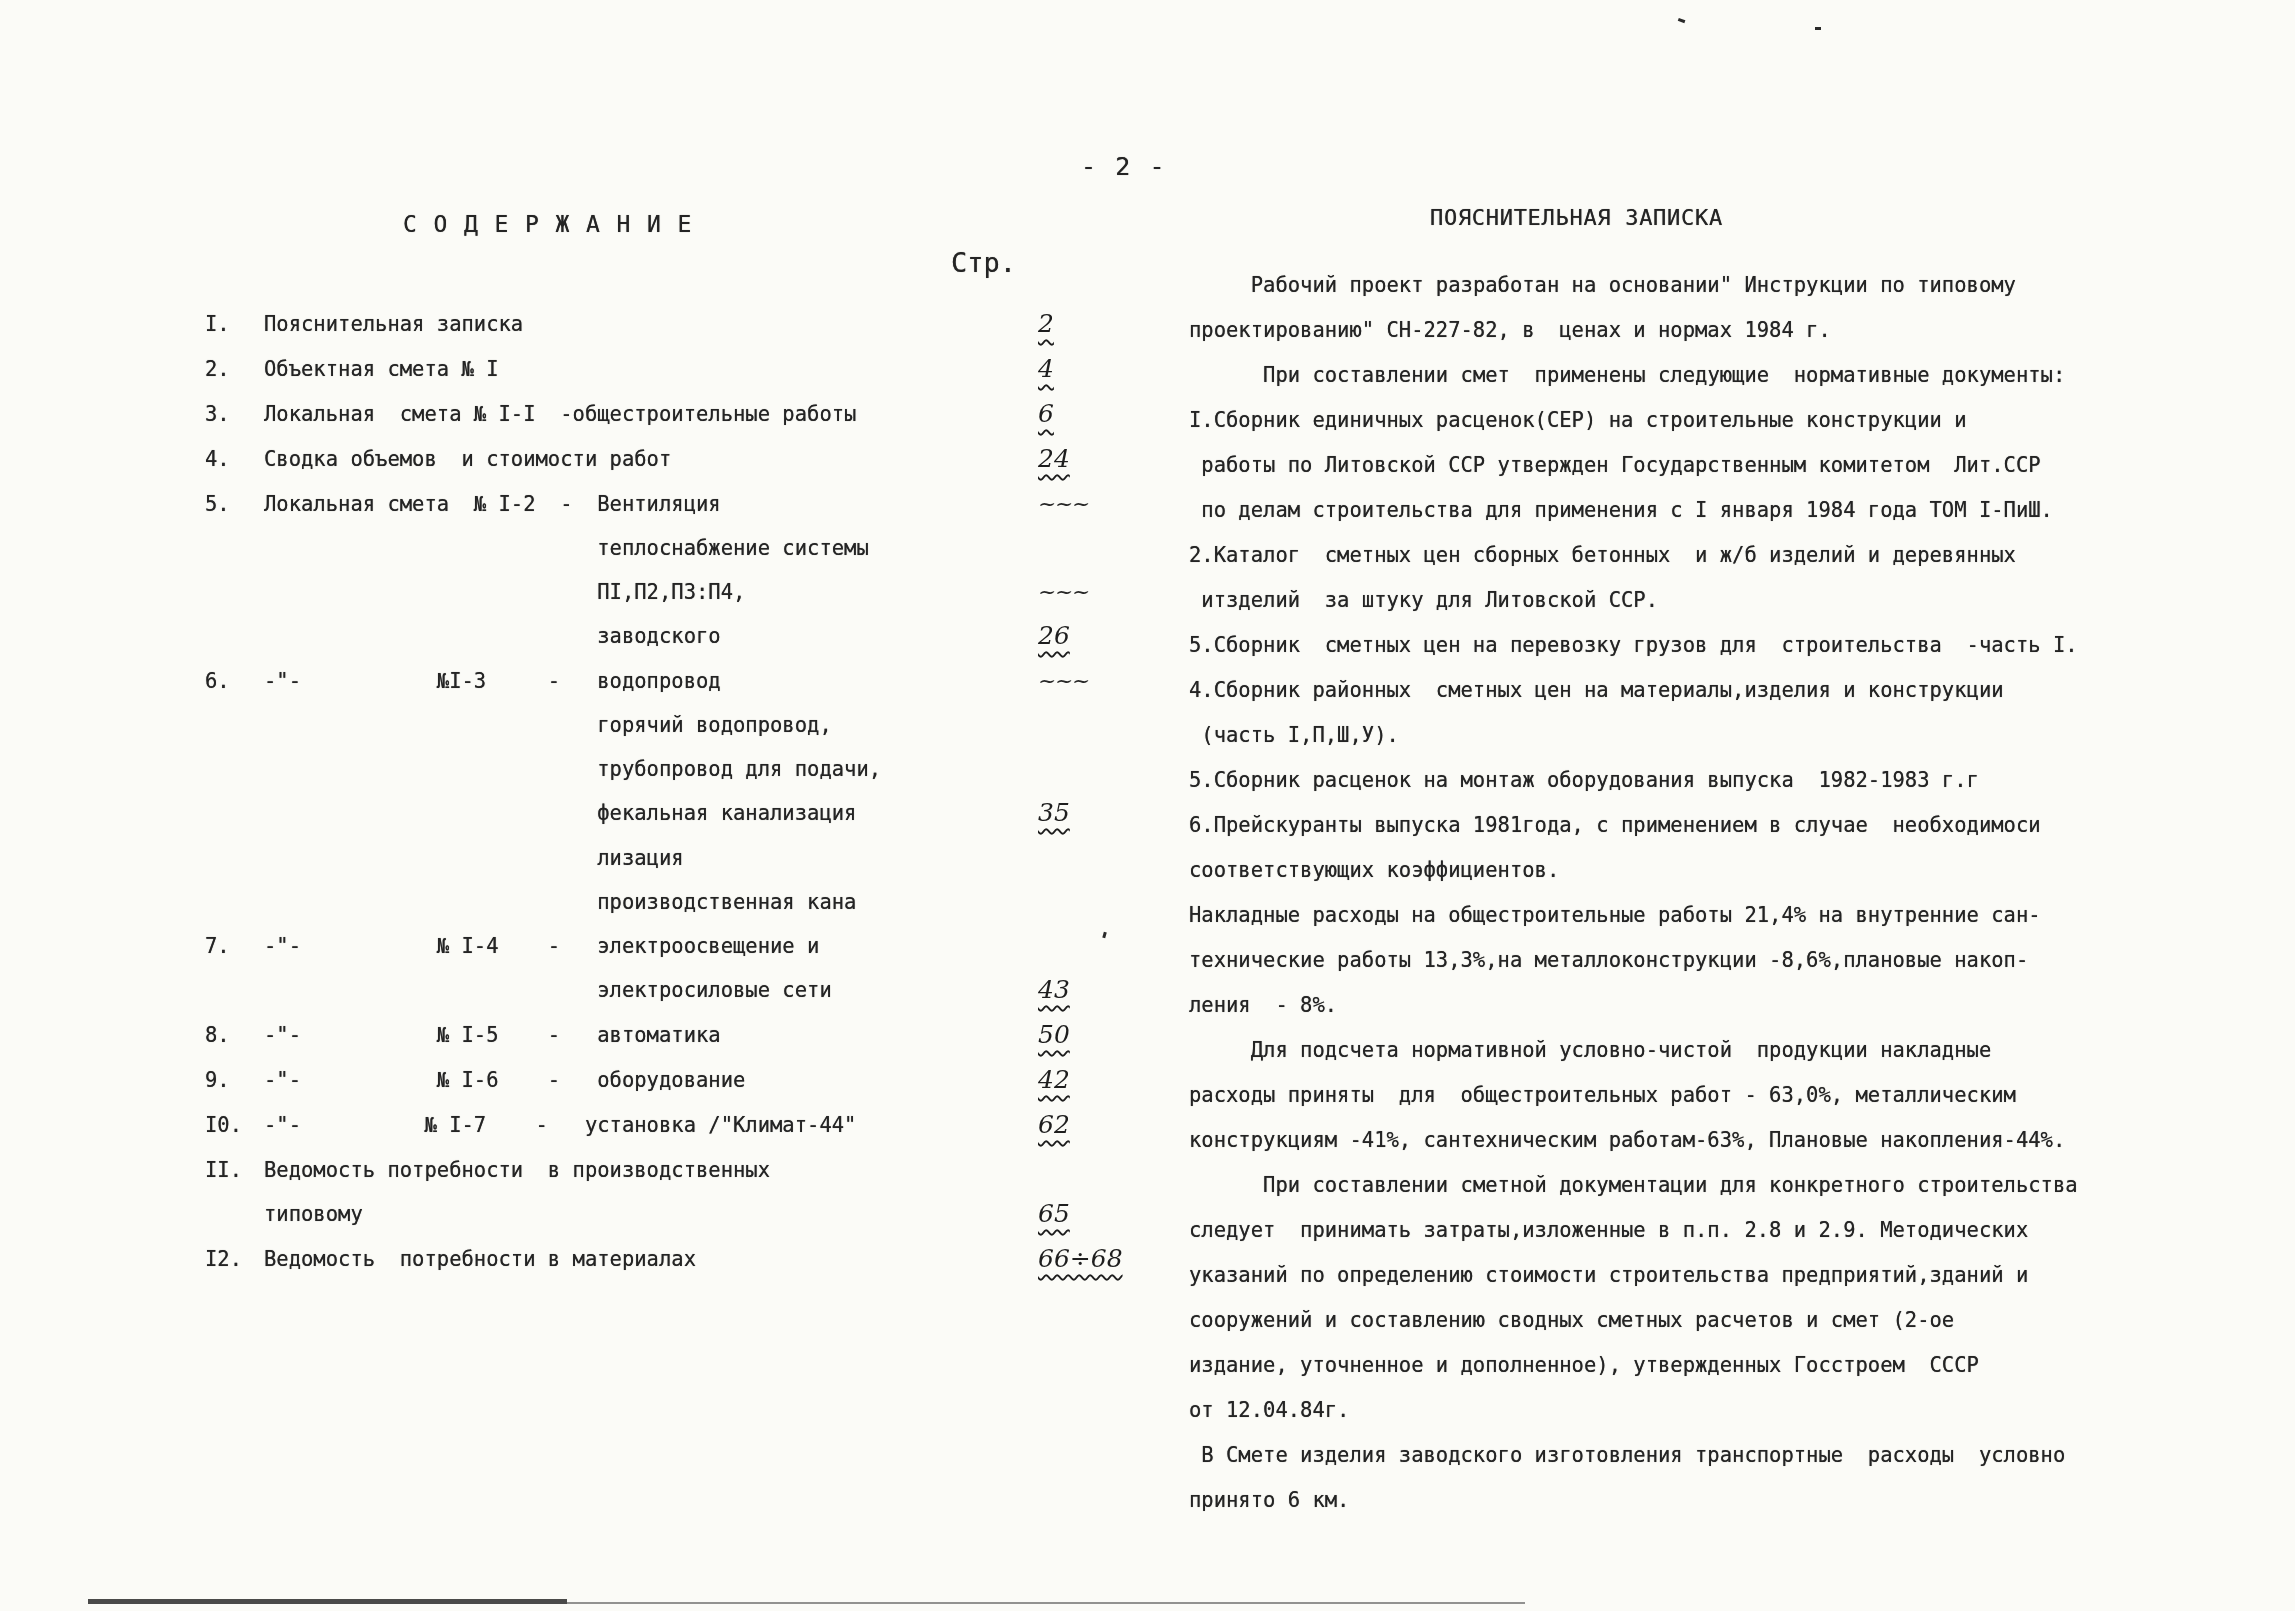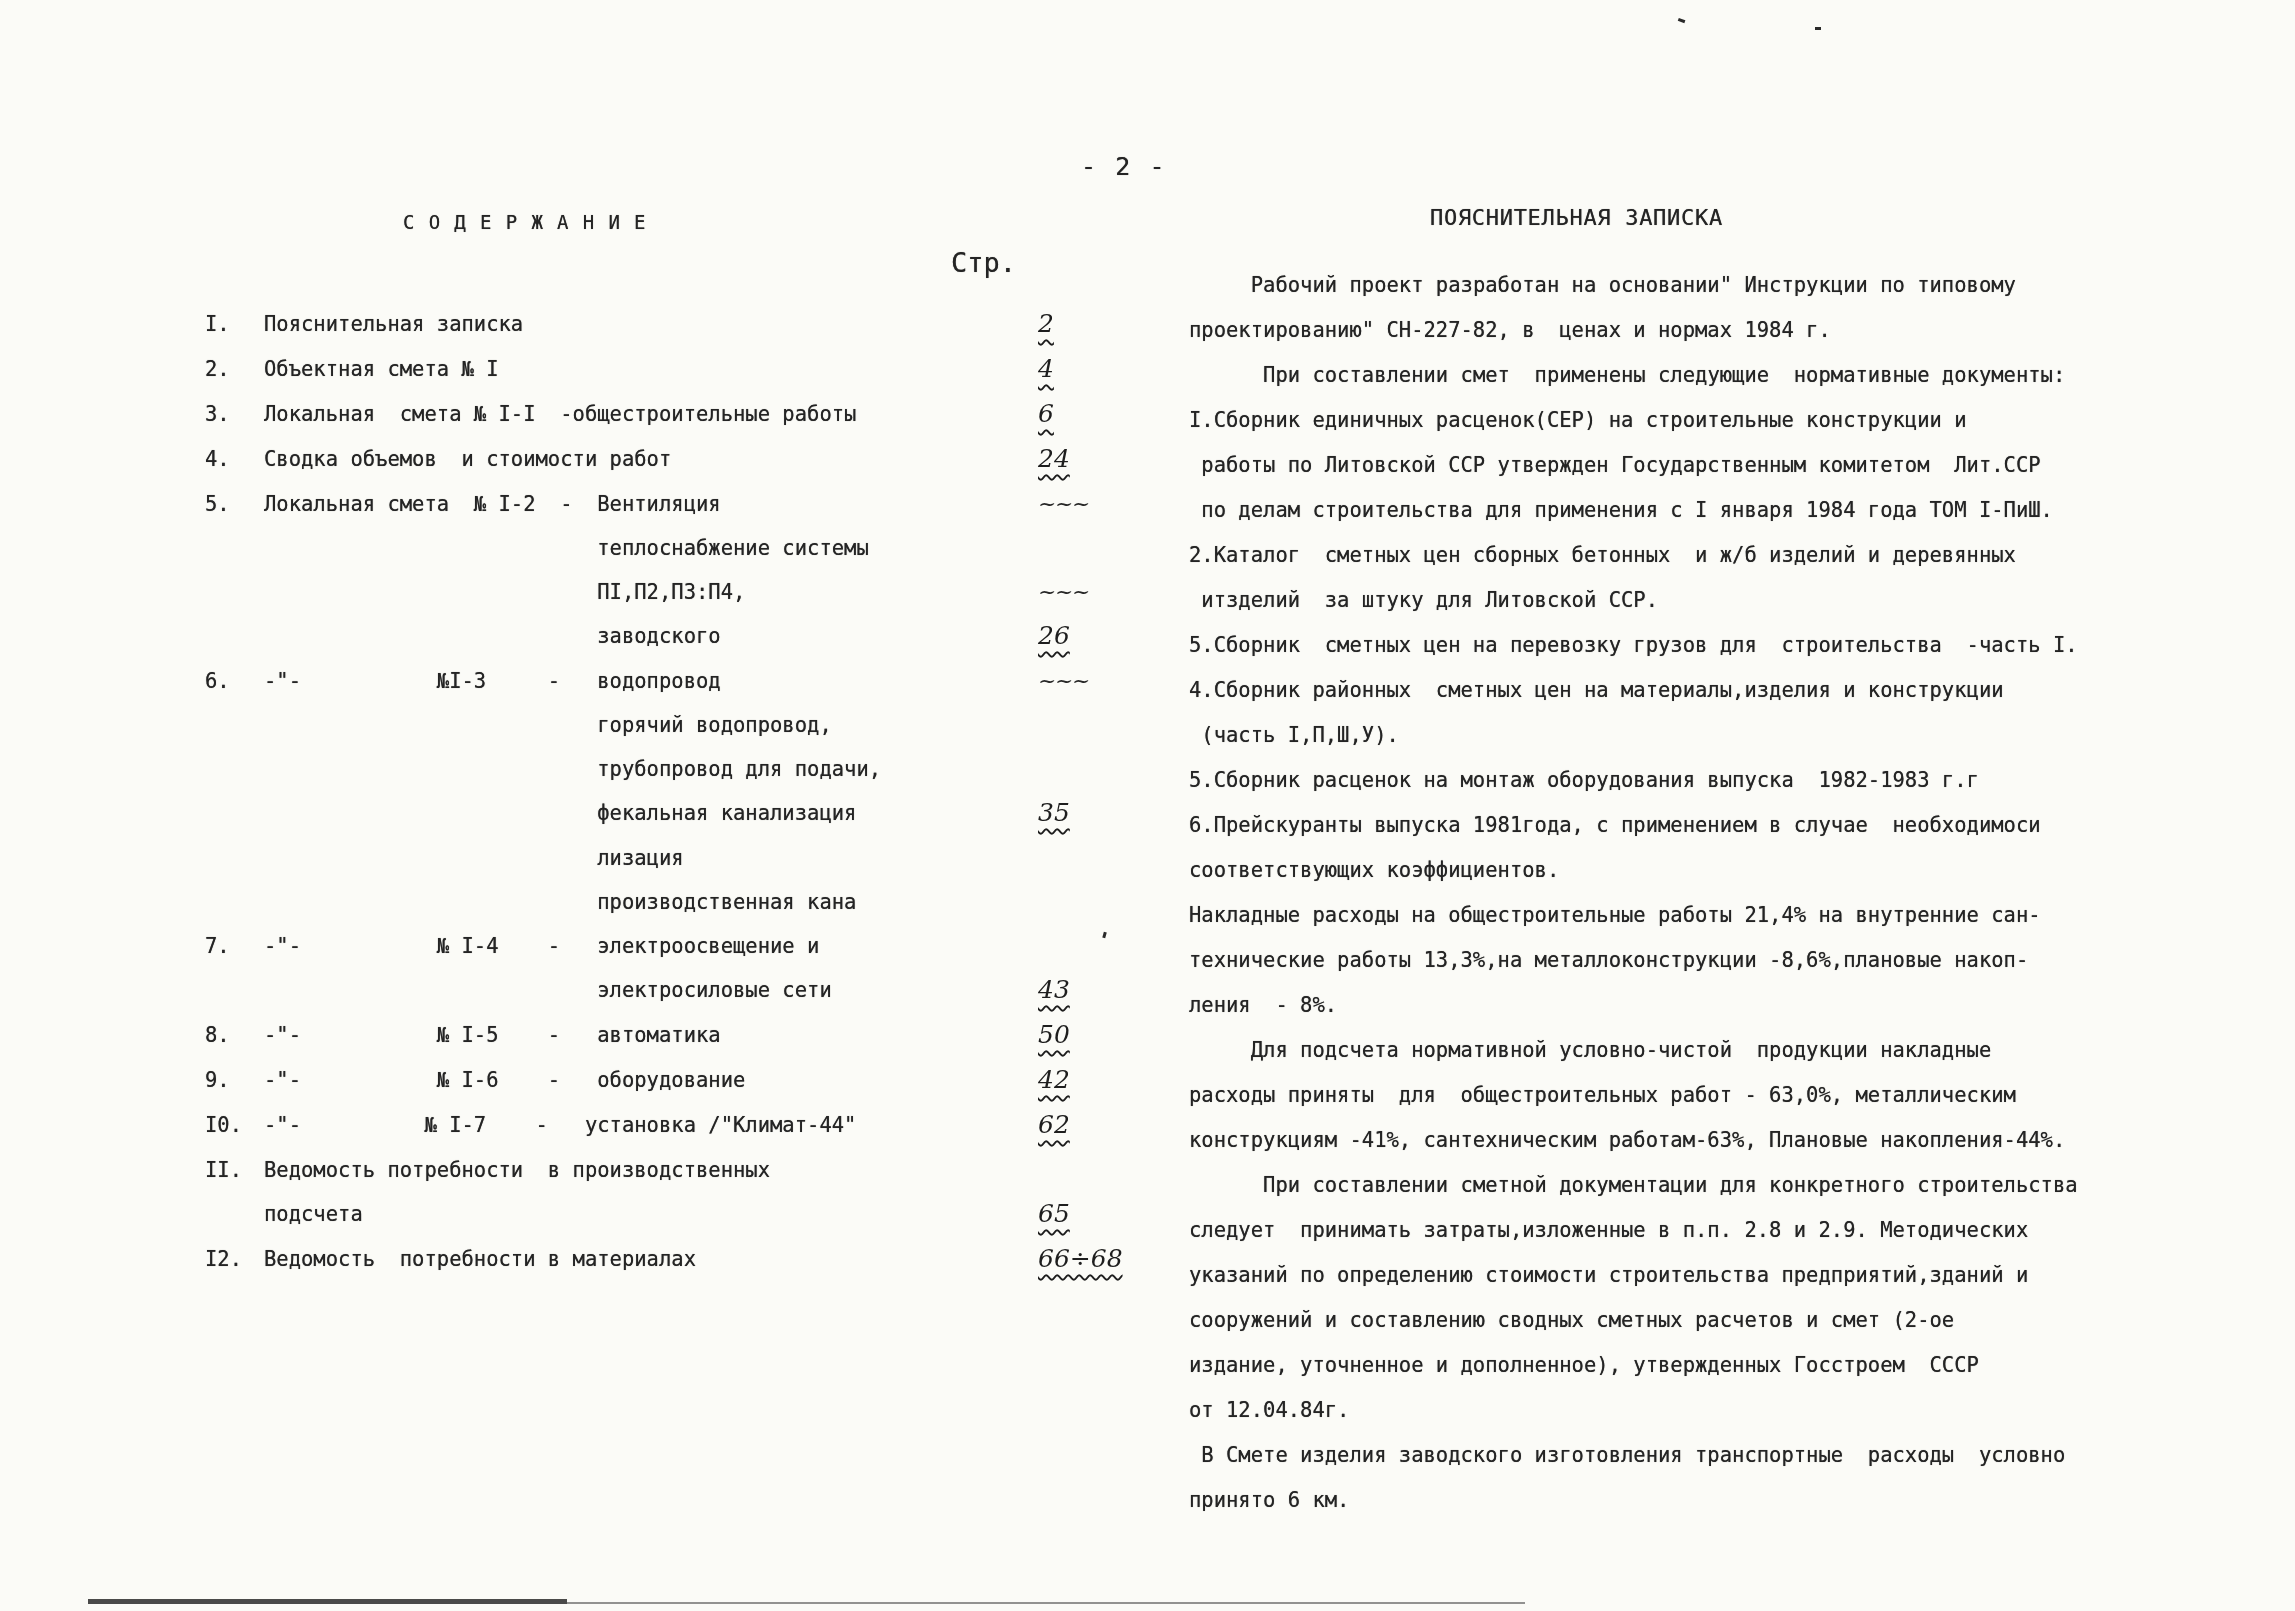"С О Д Е Р" .toc-title { font-size: 19px -> 23px }
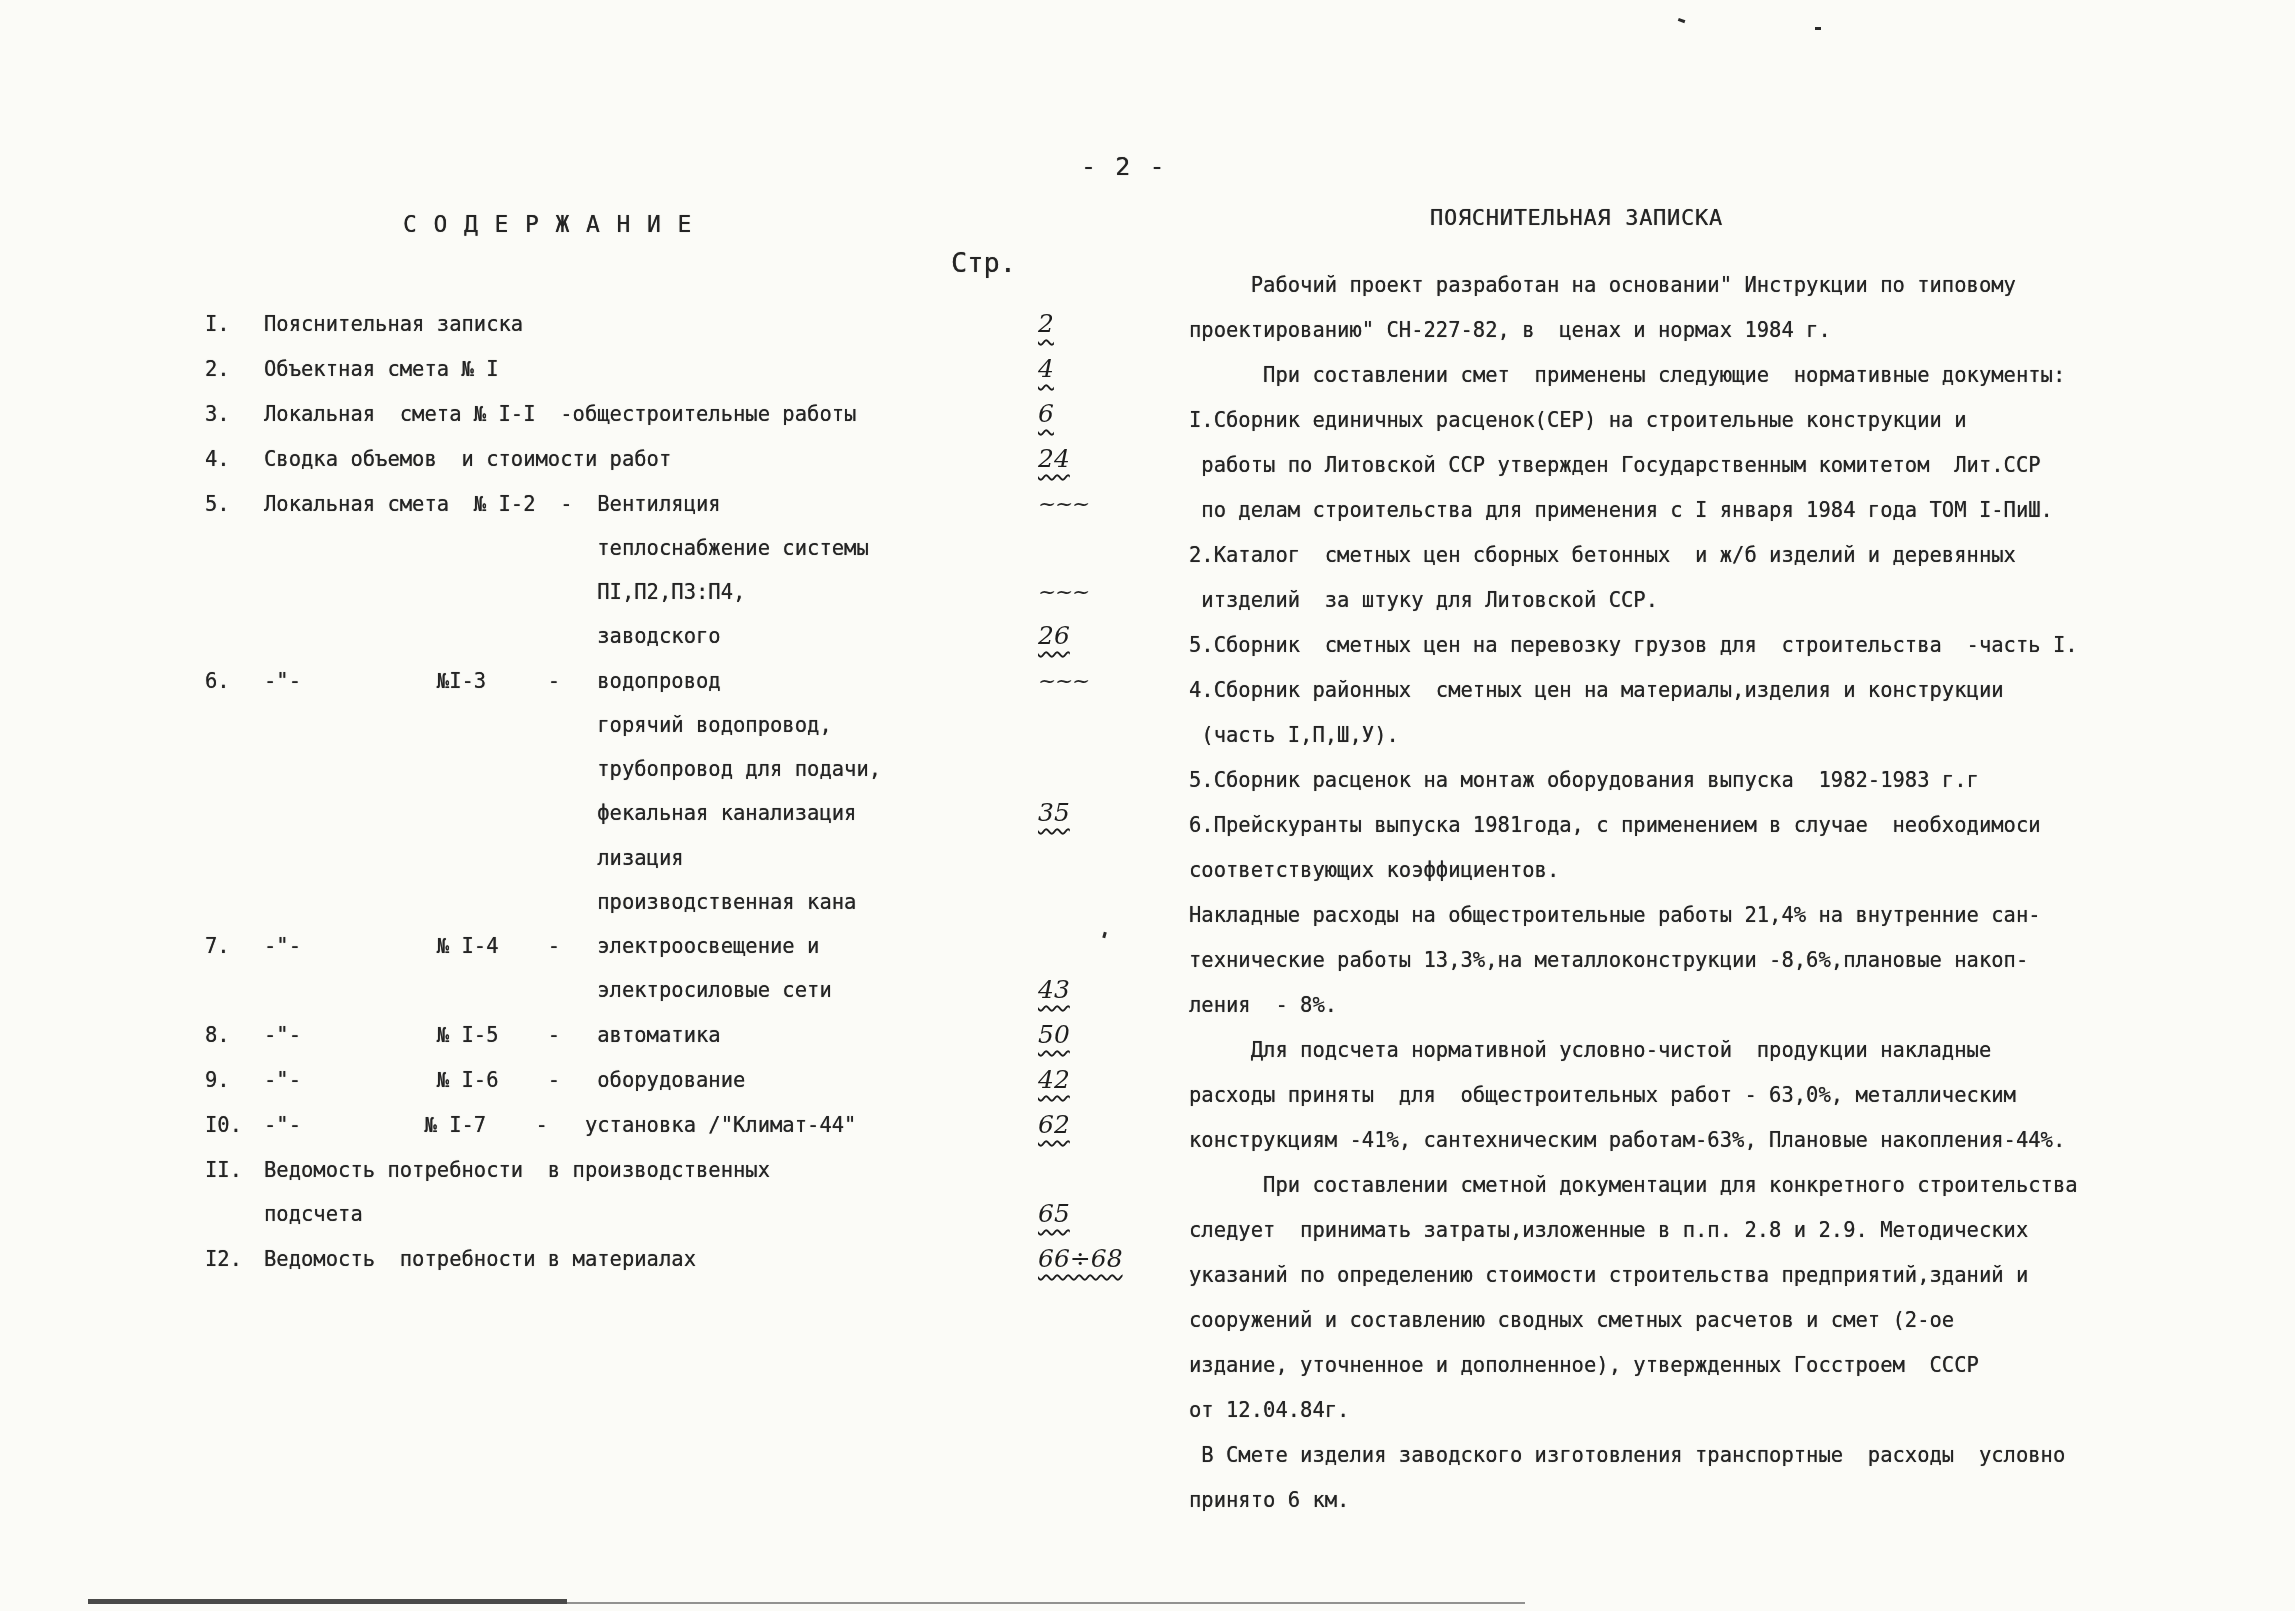"подсчета" span.toc-text { text: подсчета -> типовому }
